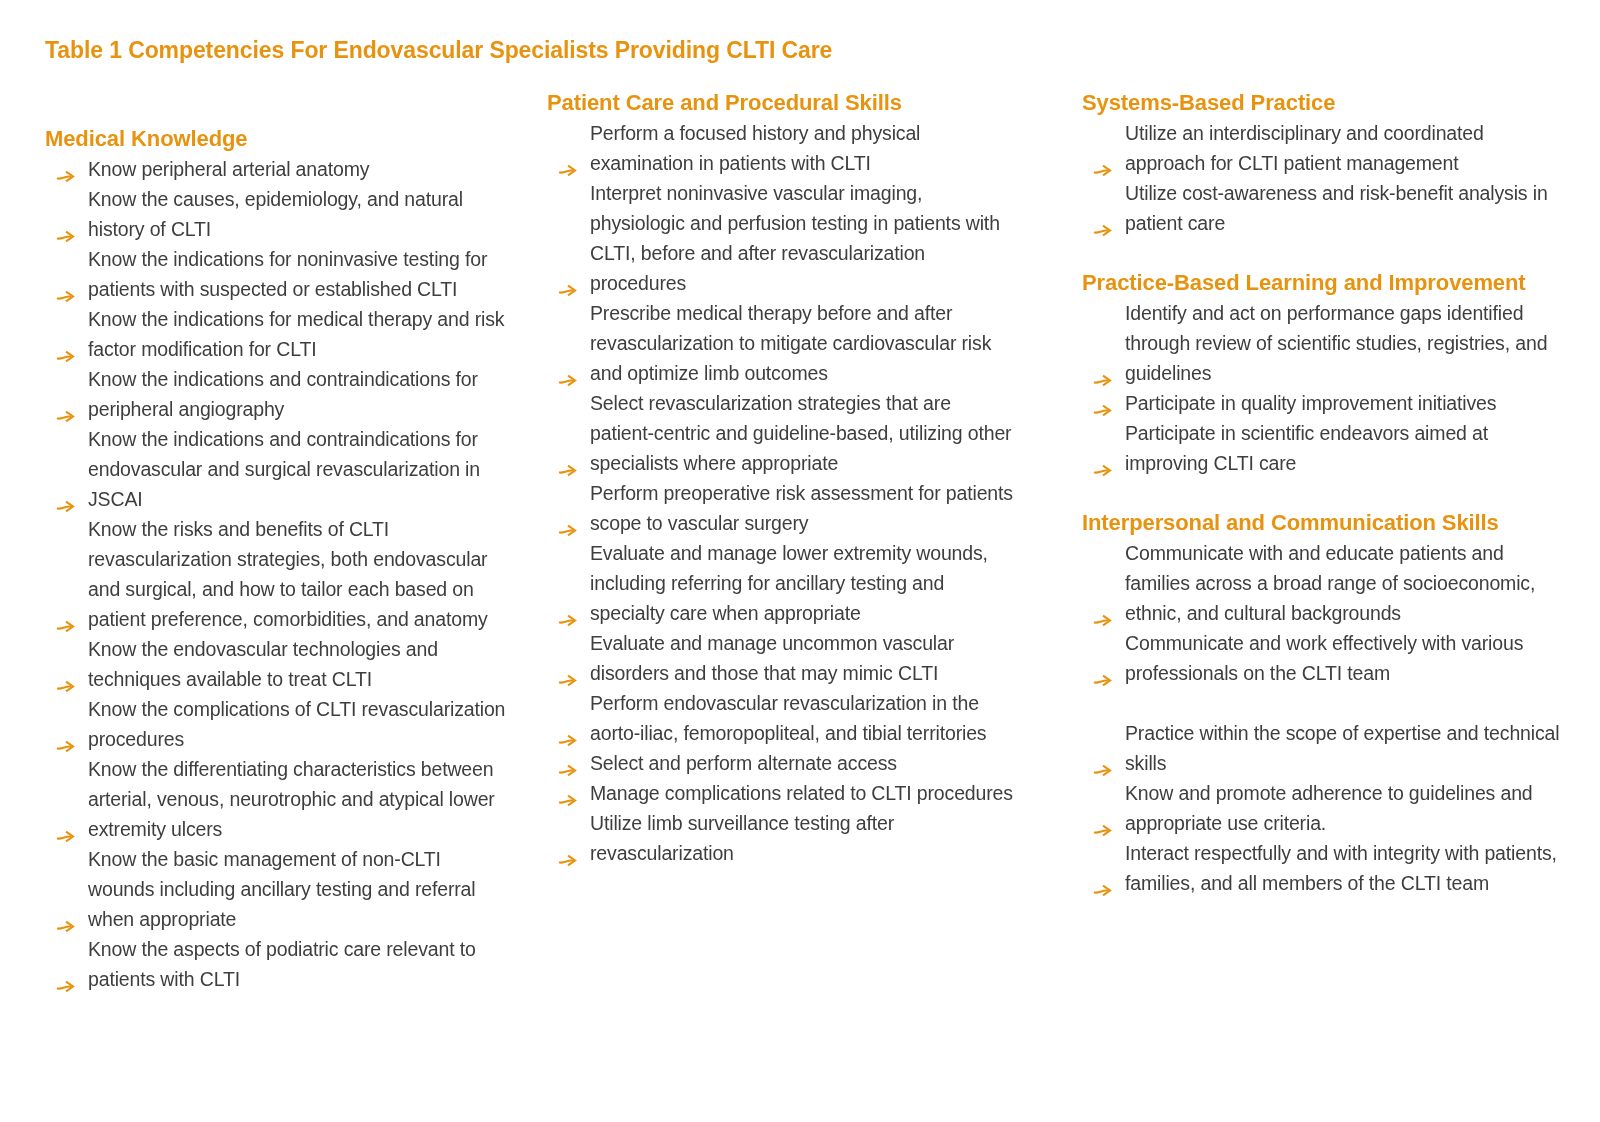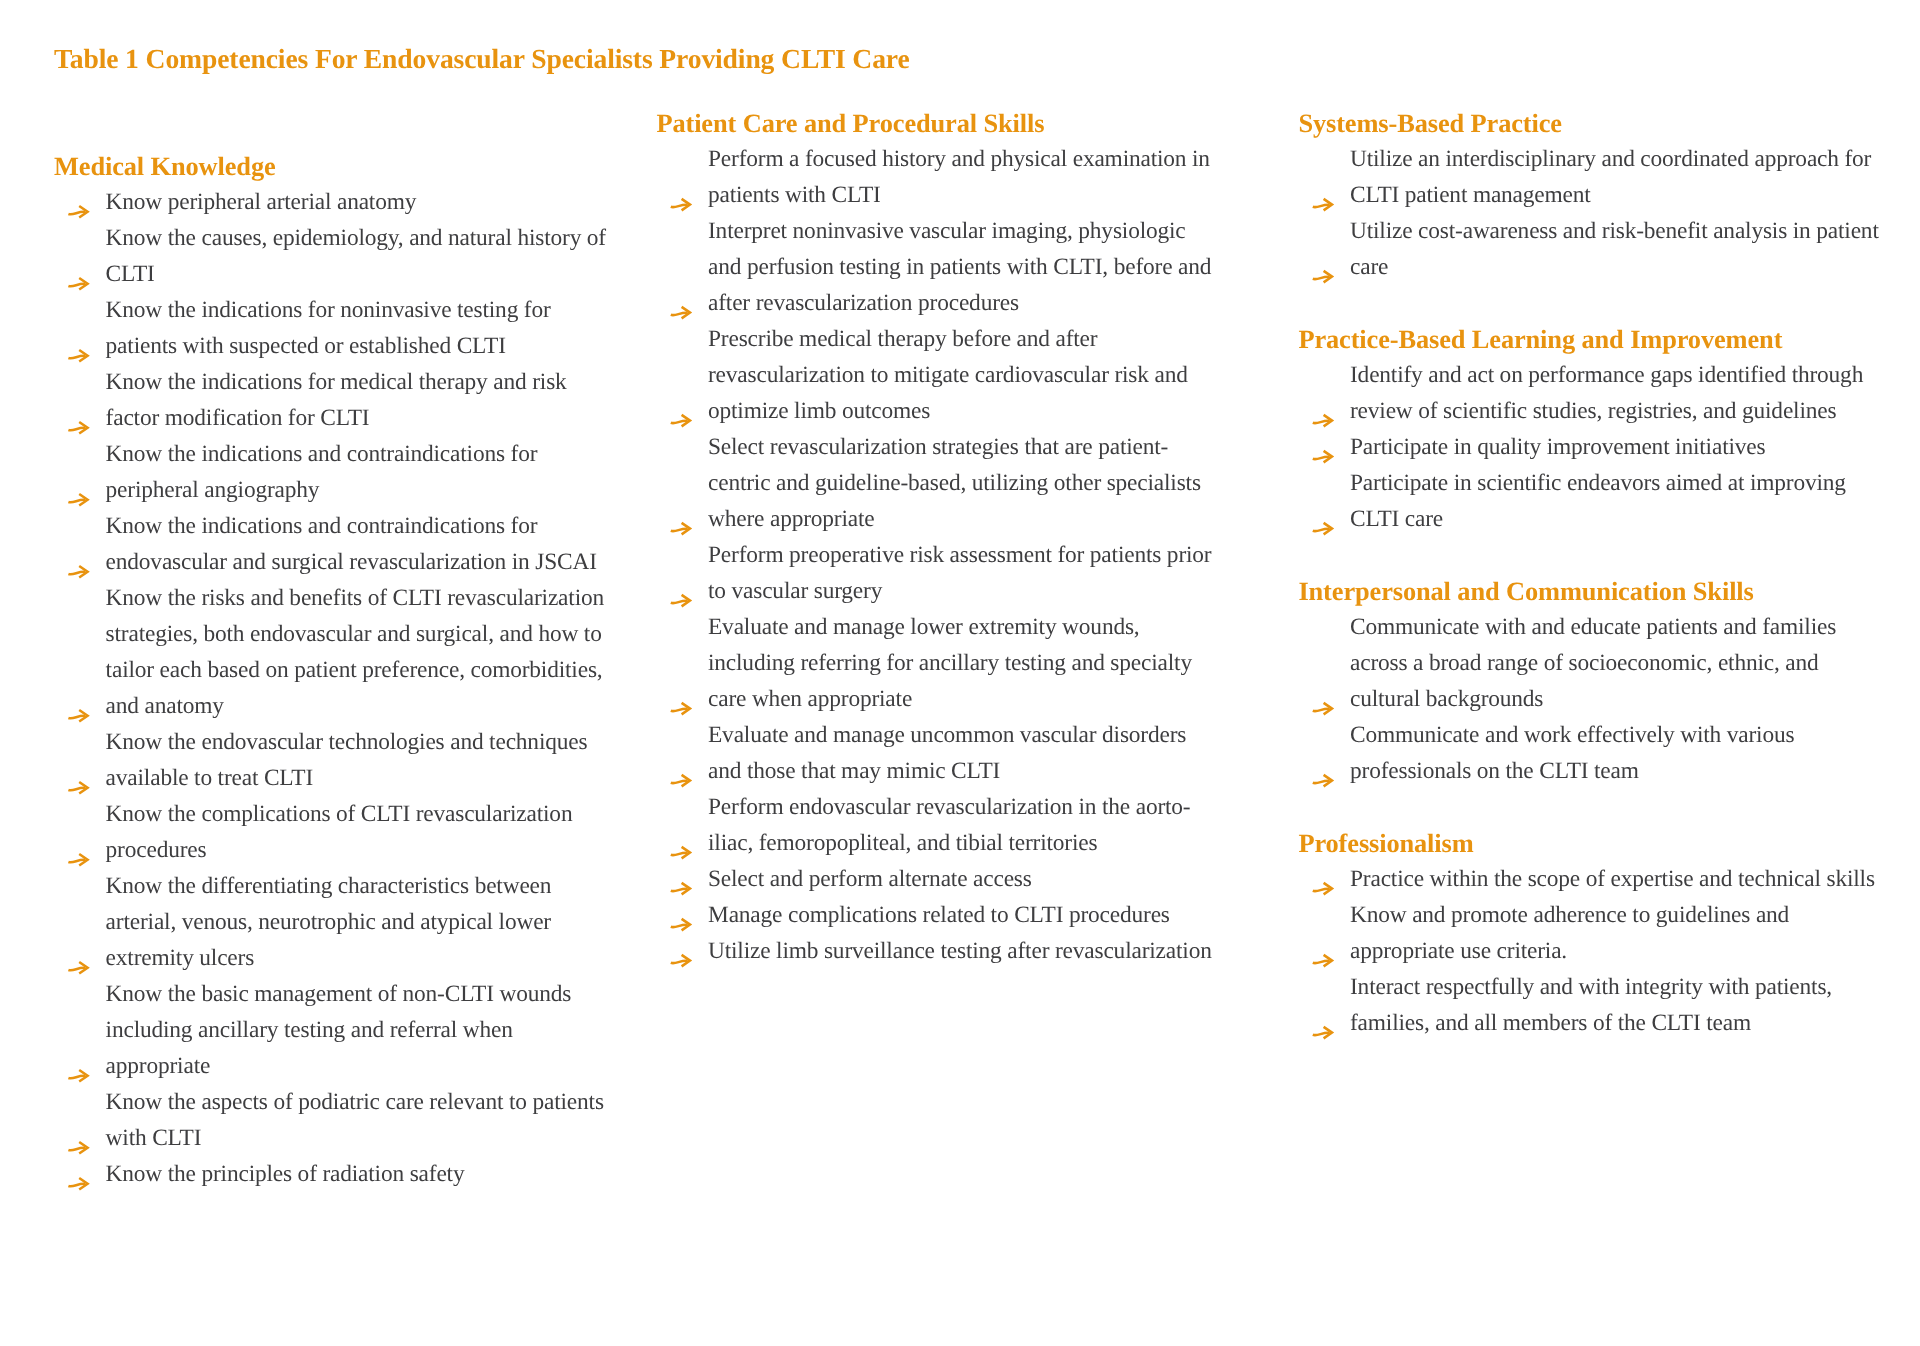"Table 1 Competencies For Endovascular" .page { font-family: Liberation Serif, serif -> Liberation Sans, sans-serif }
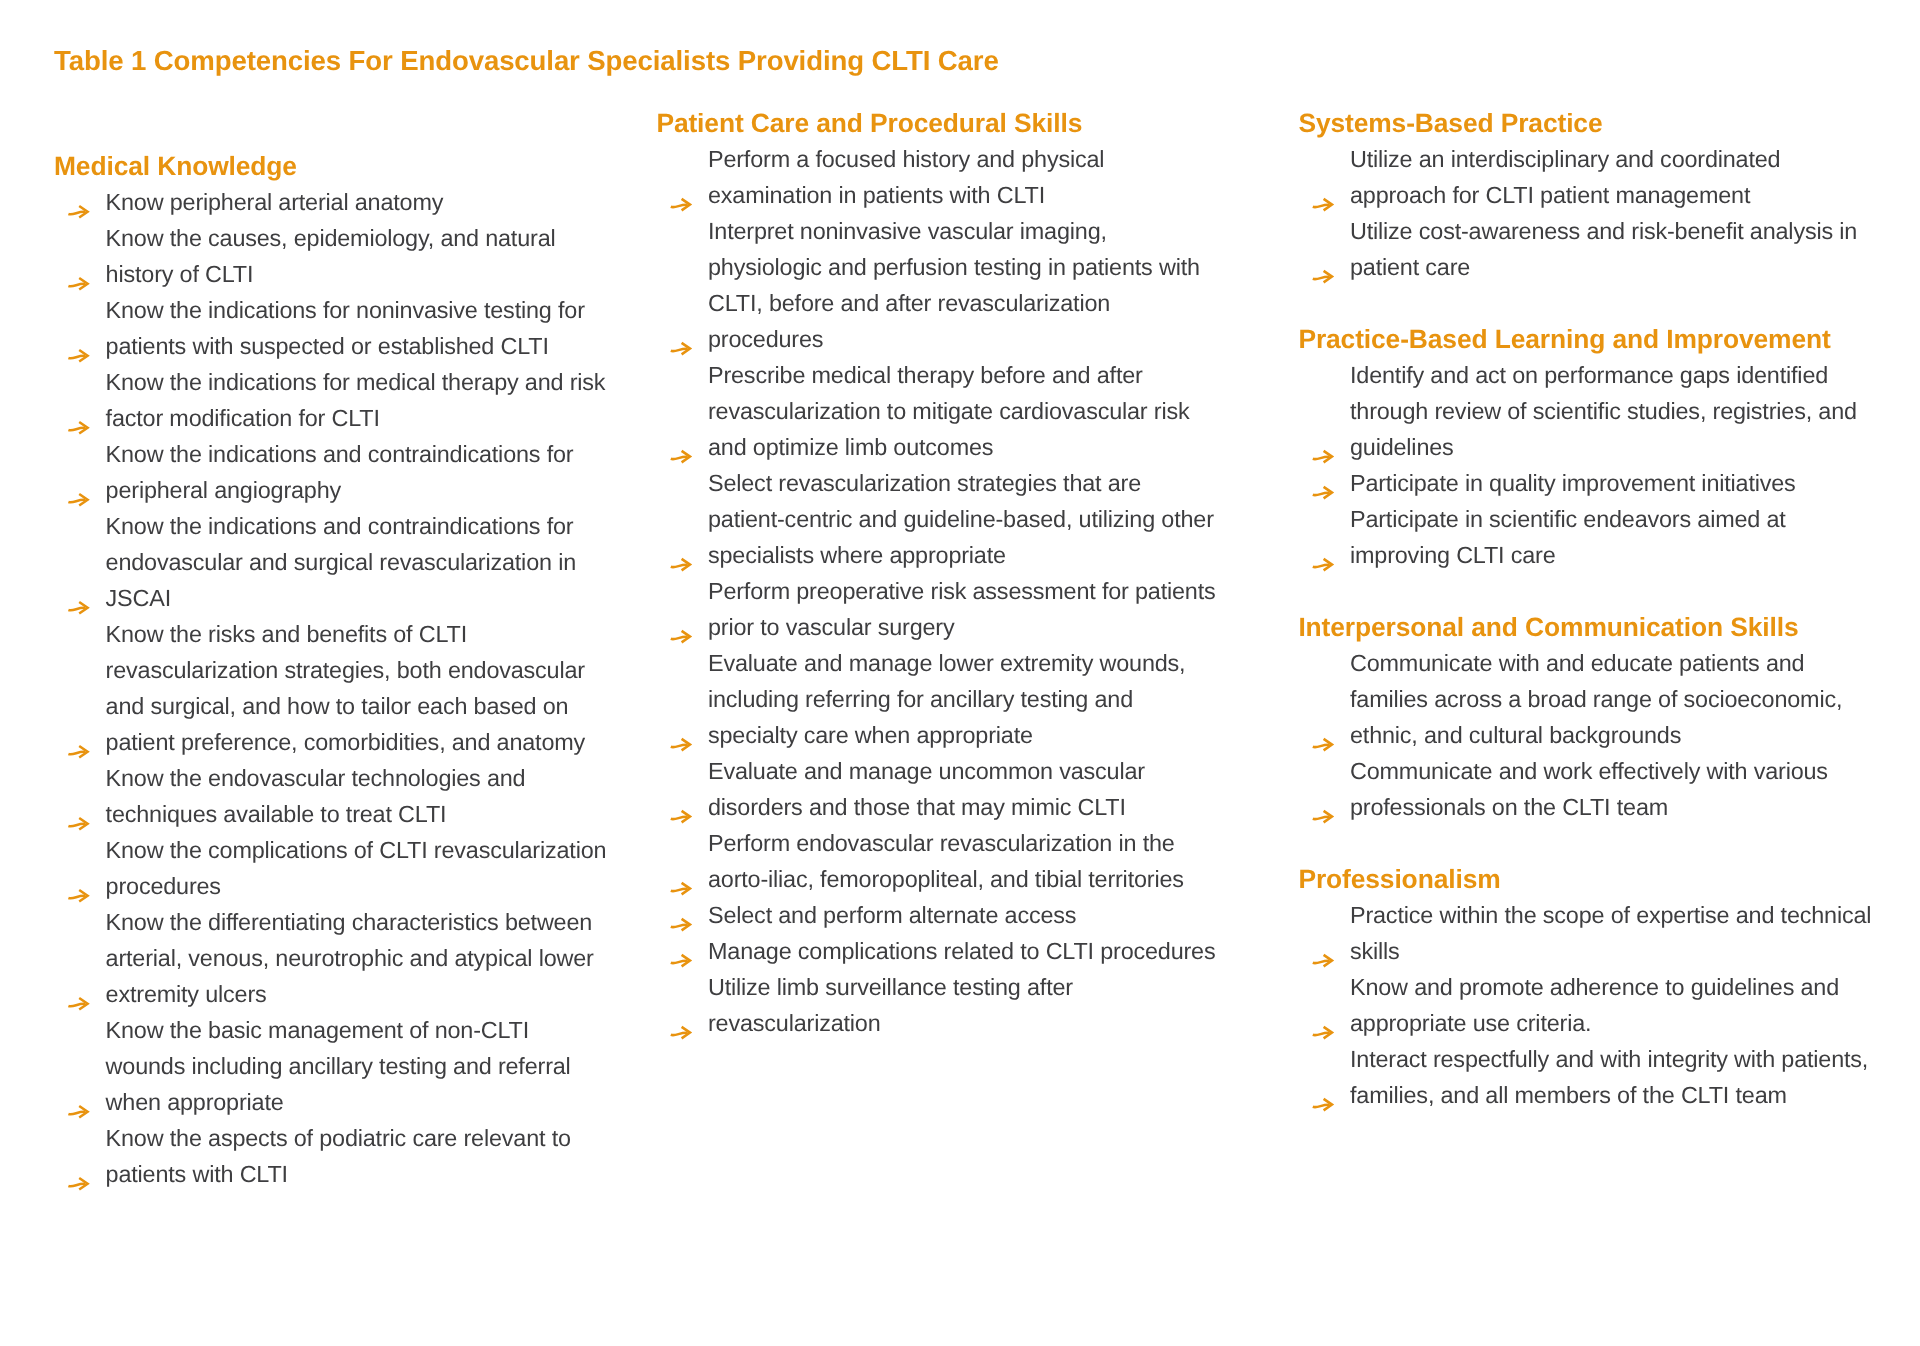"Perform preoperative risk assessment for" span.item-text { text: prior -> scope }
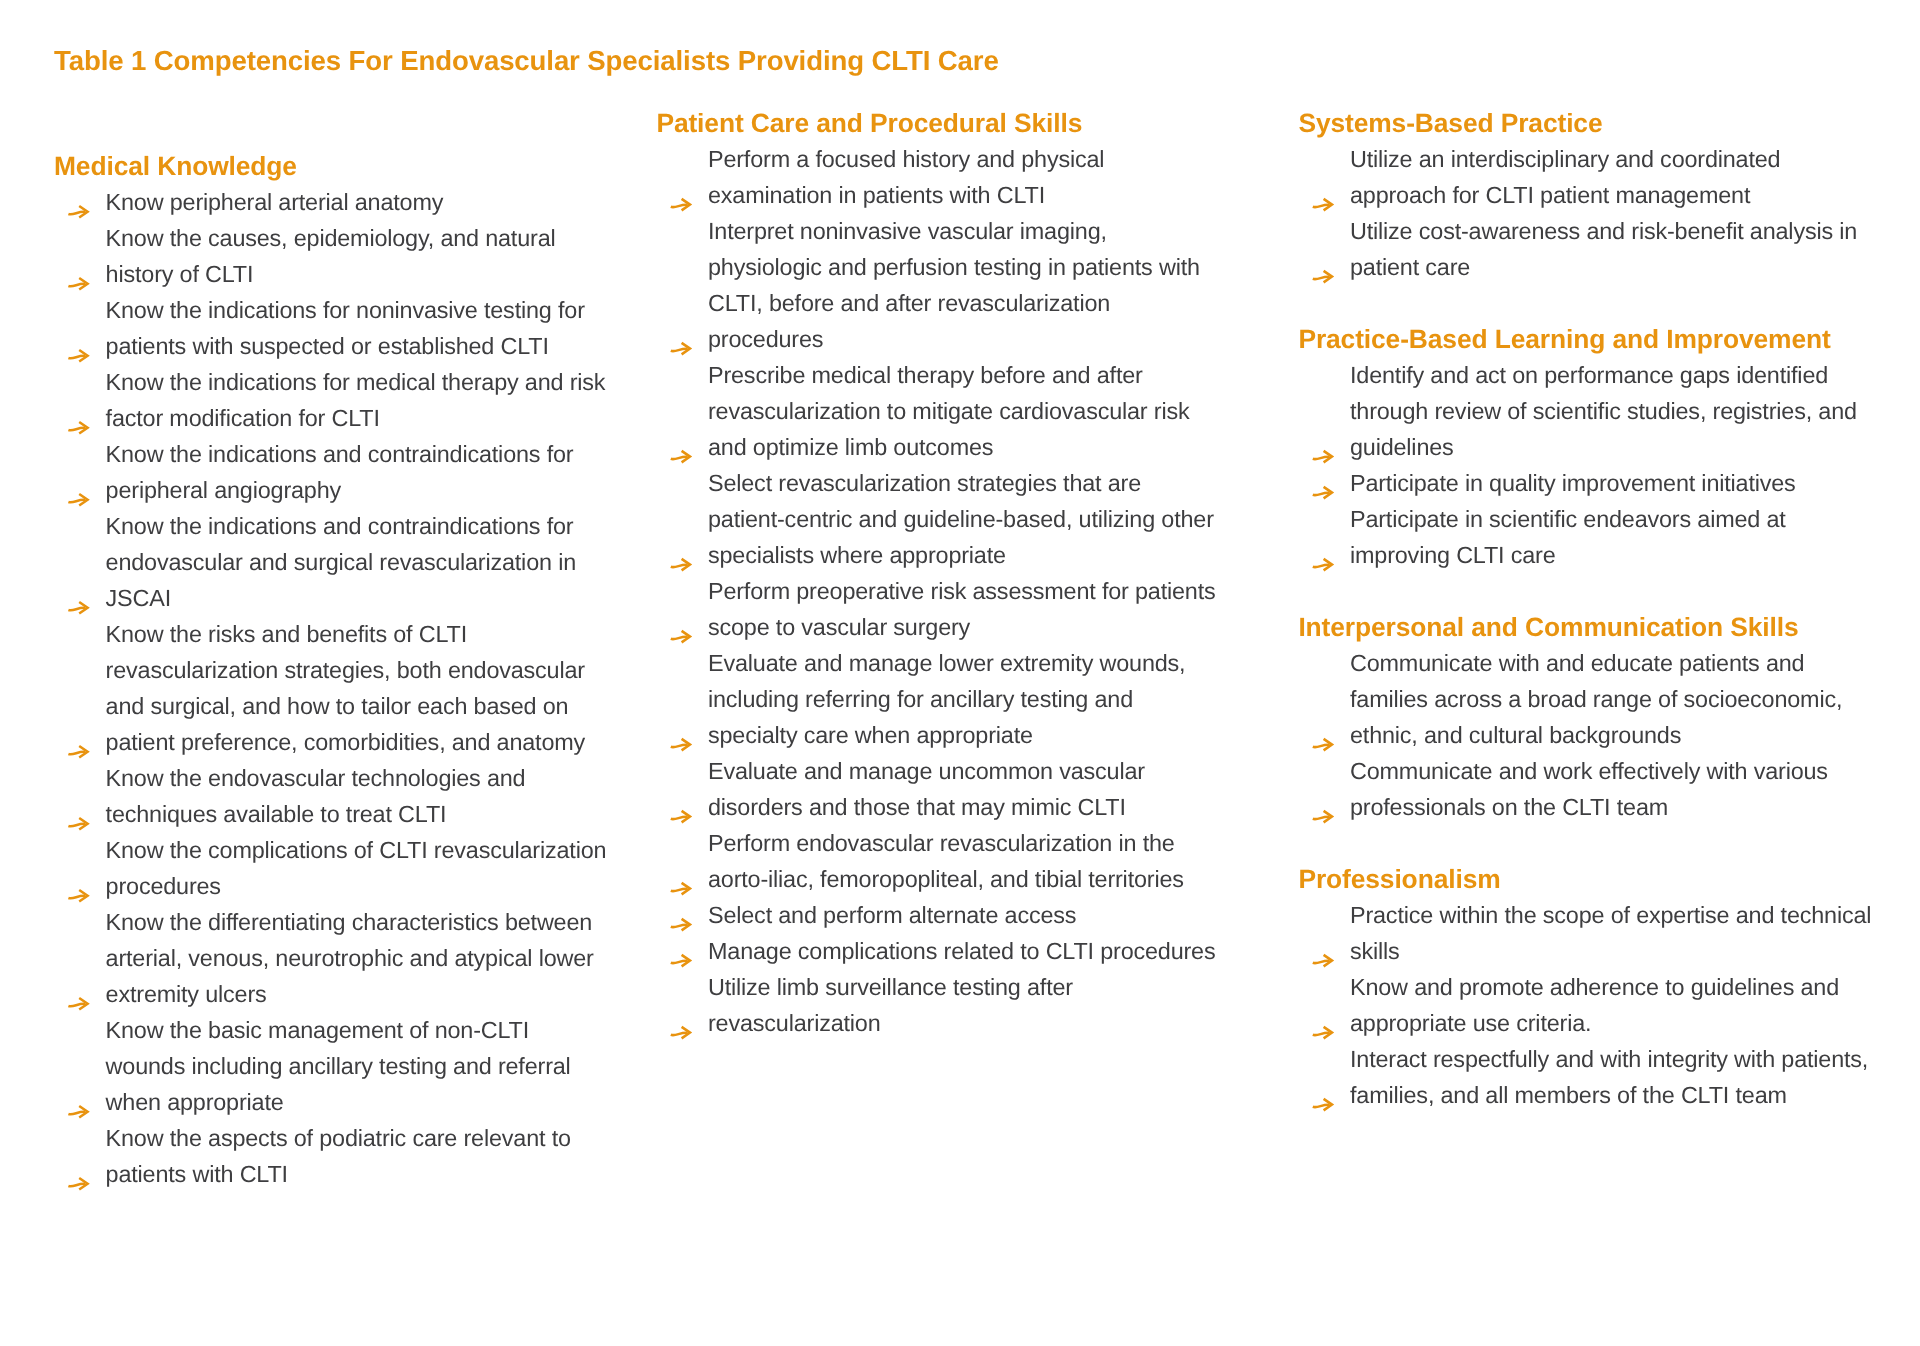"Professionalism" h2.sec-heading { html: <h2>Professionalism</h2> -> none }
